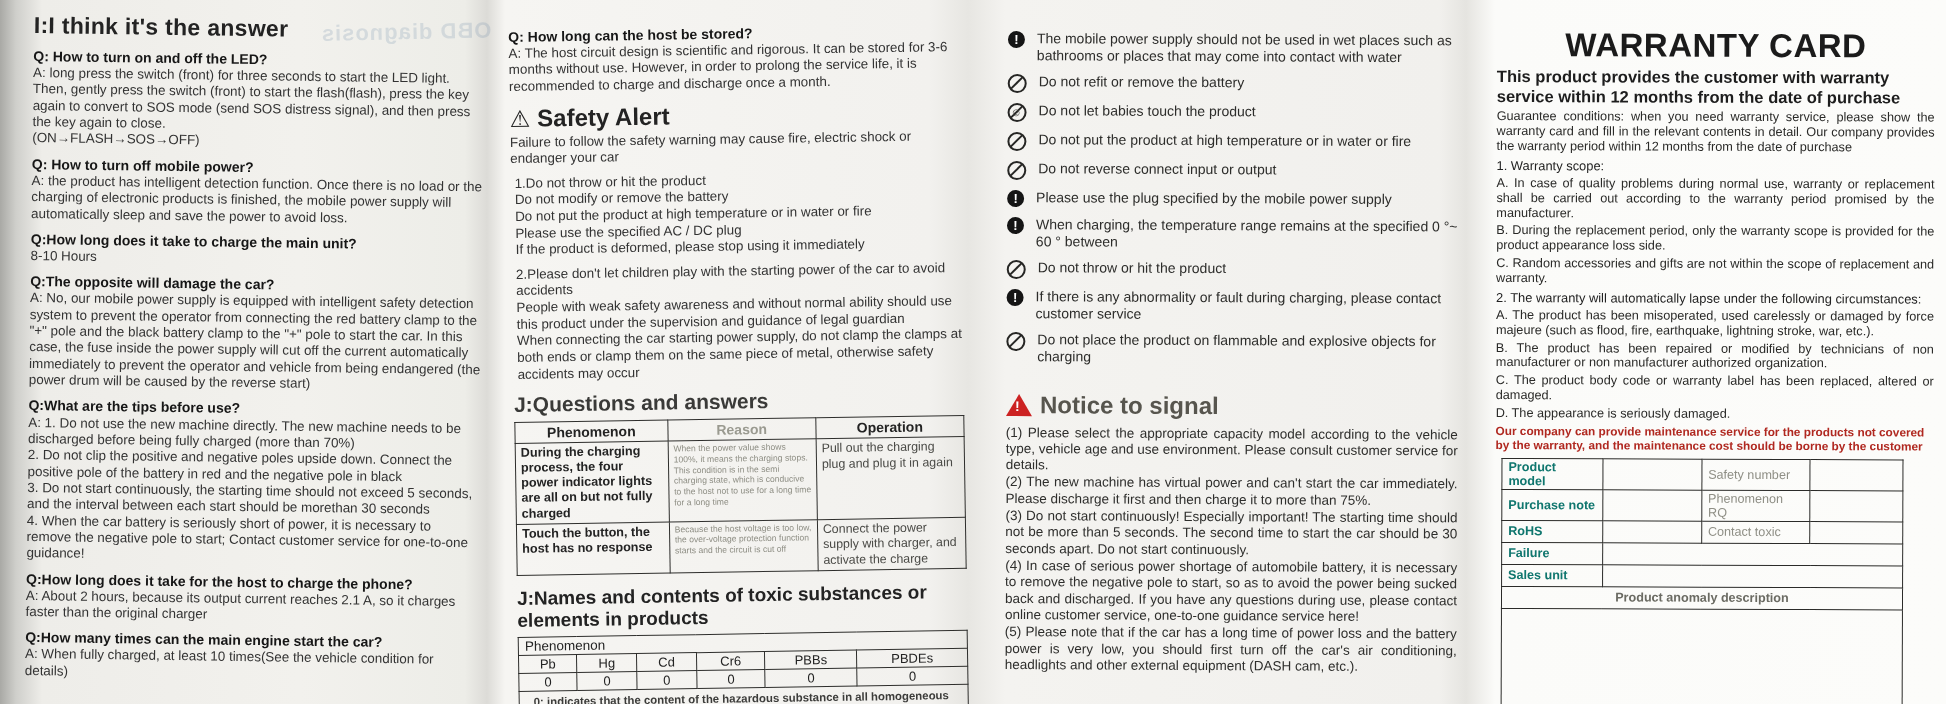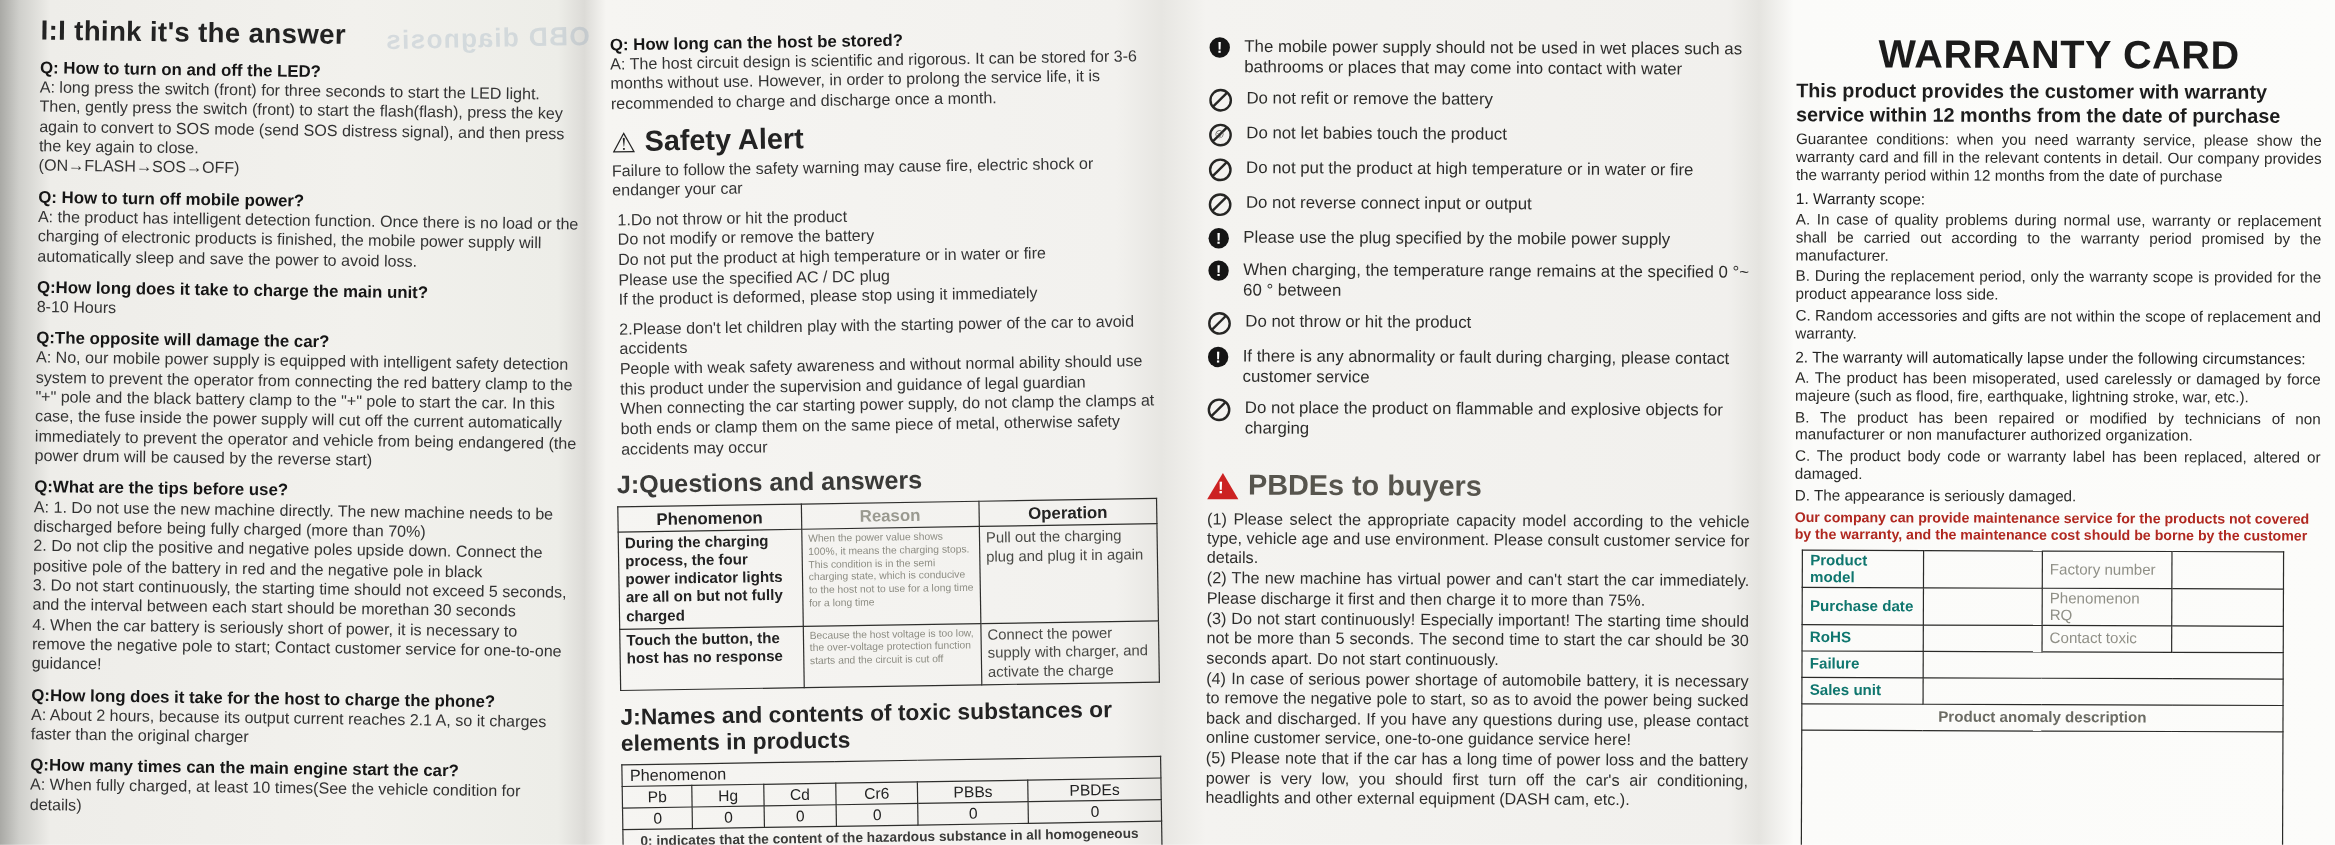"PBDEs to buyers" span { text: PBDEs to buyers -> Notice to signal }
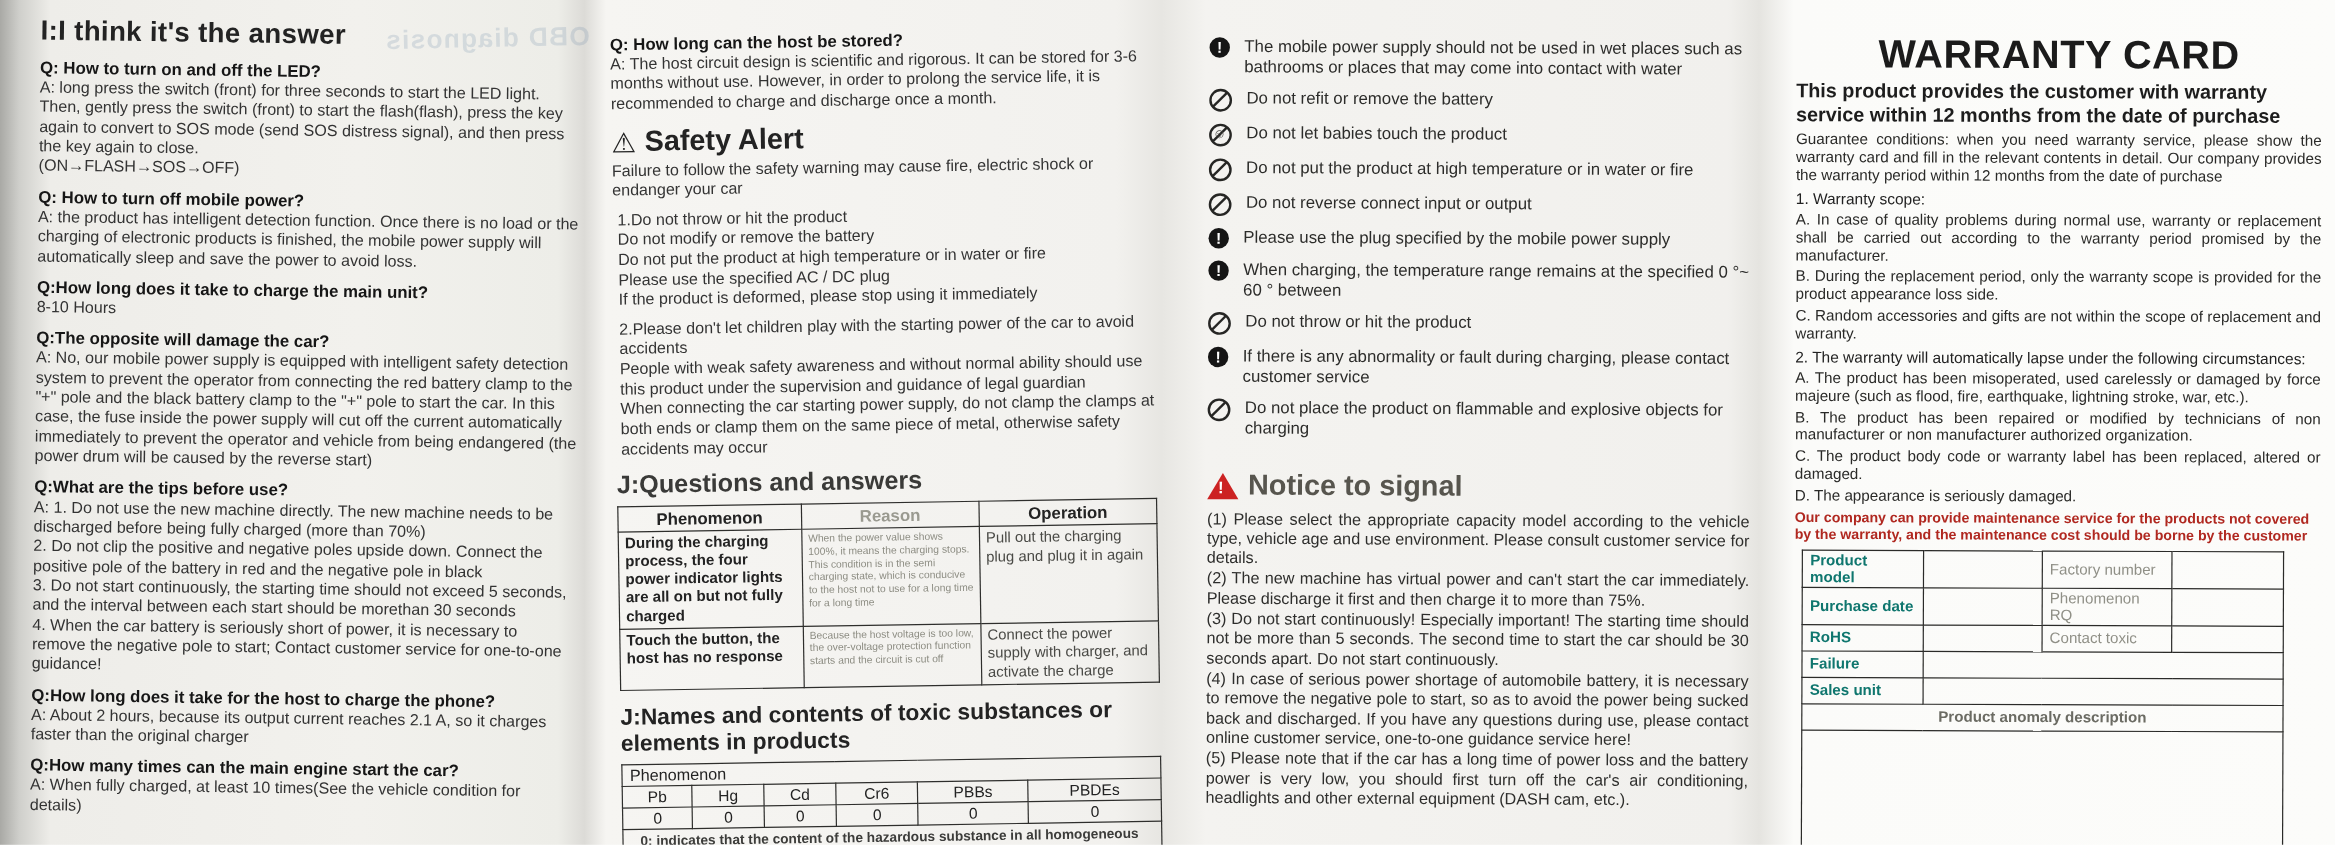"Factory number" td.wlabel2 { text: Factory -> Safety }
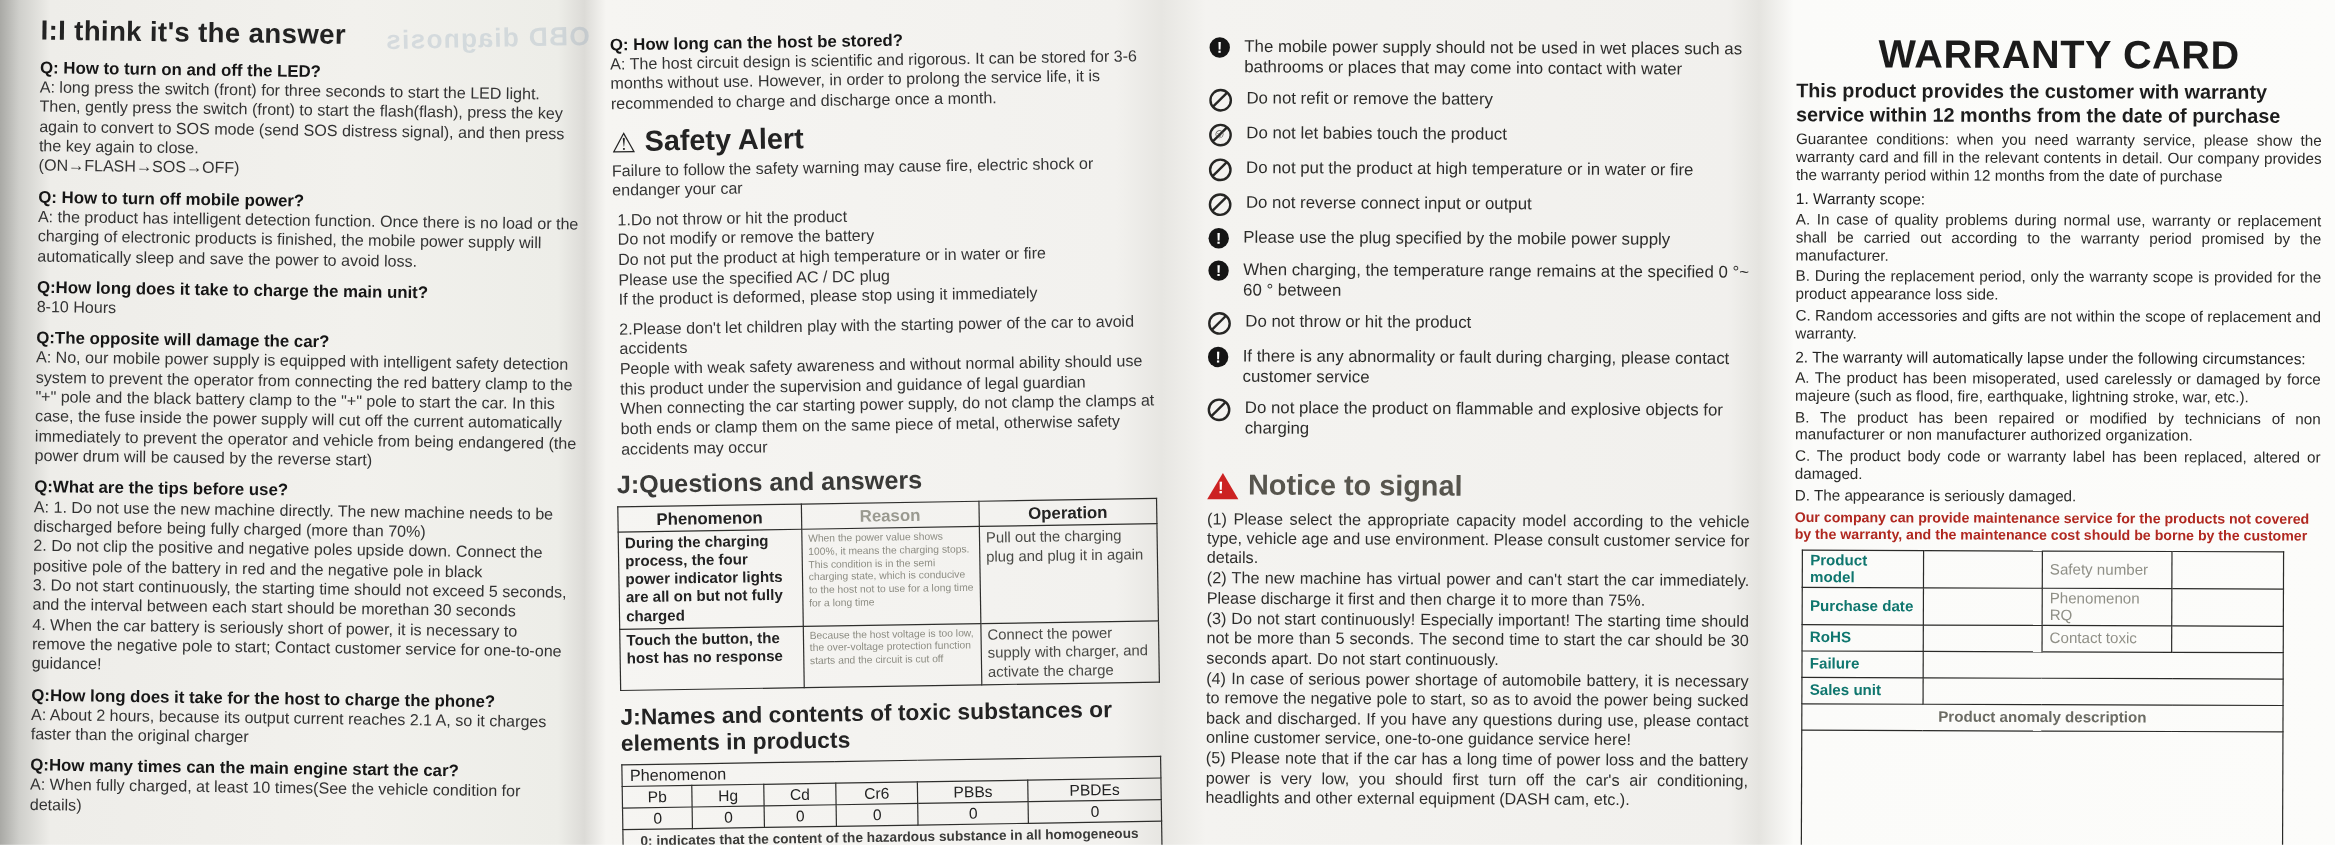"Purchase date" td.wlabel { text: date -> note }
